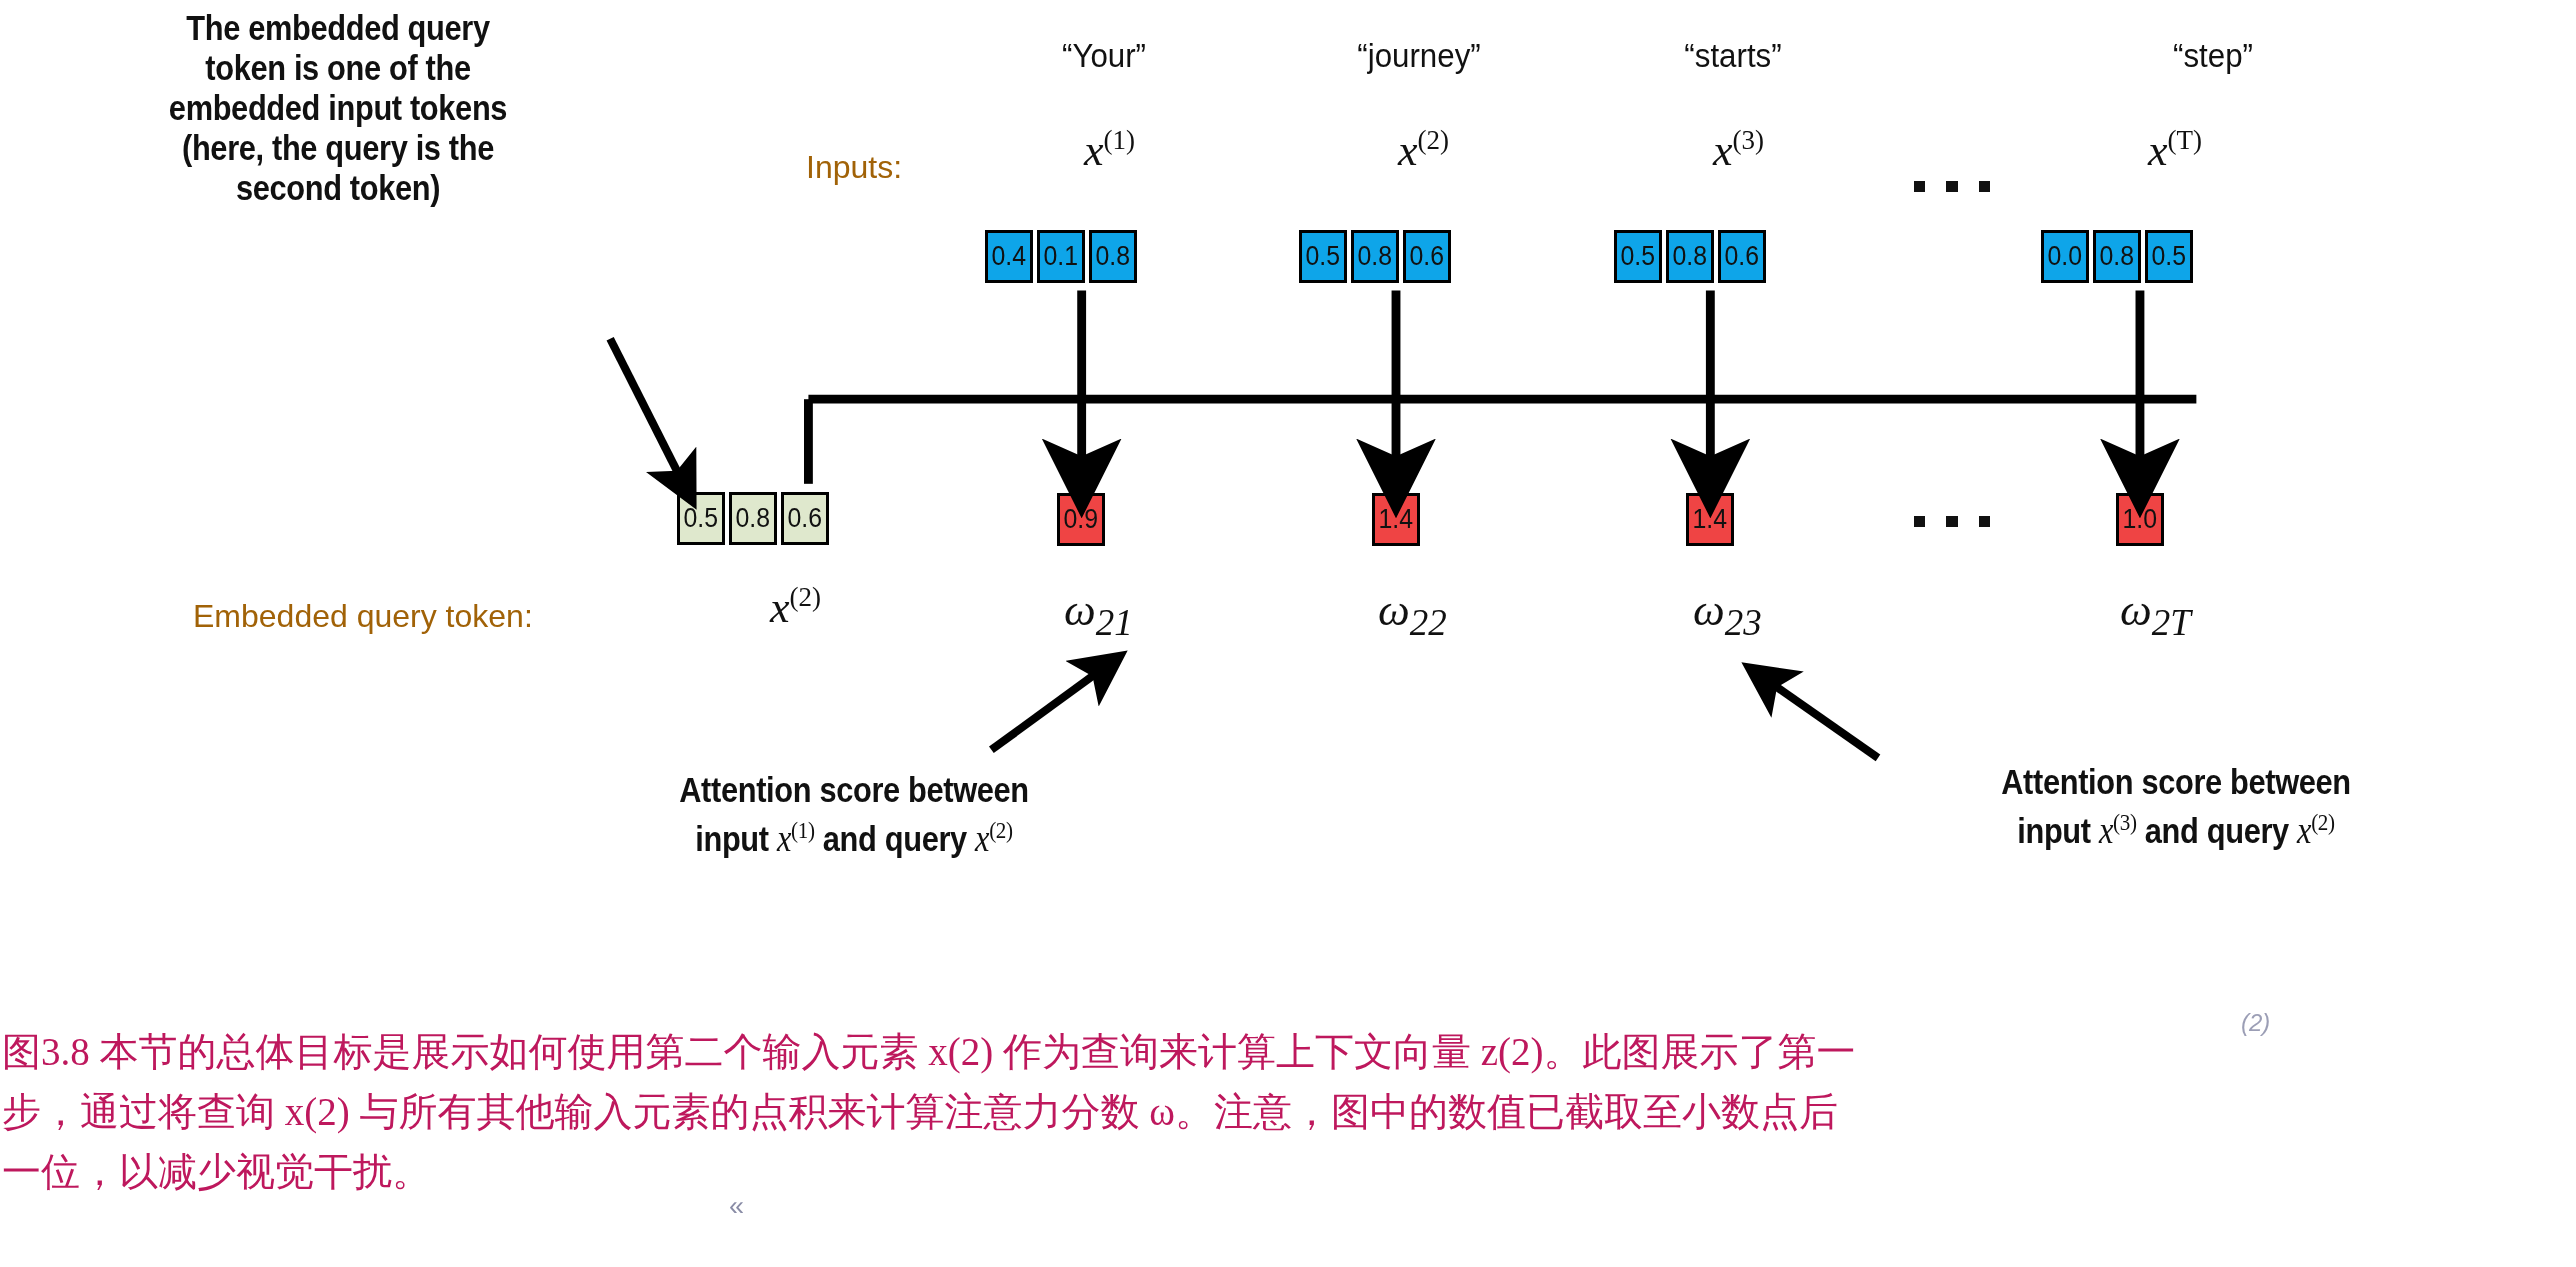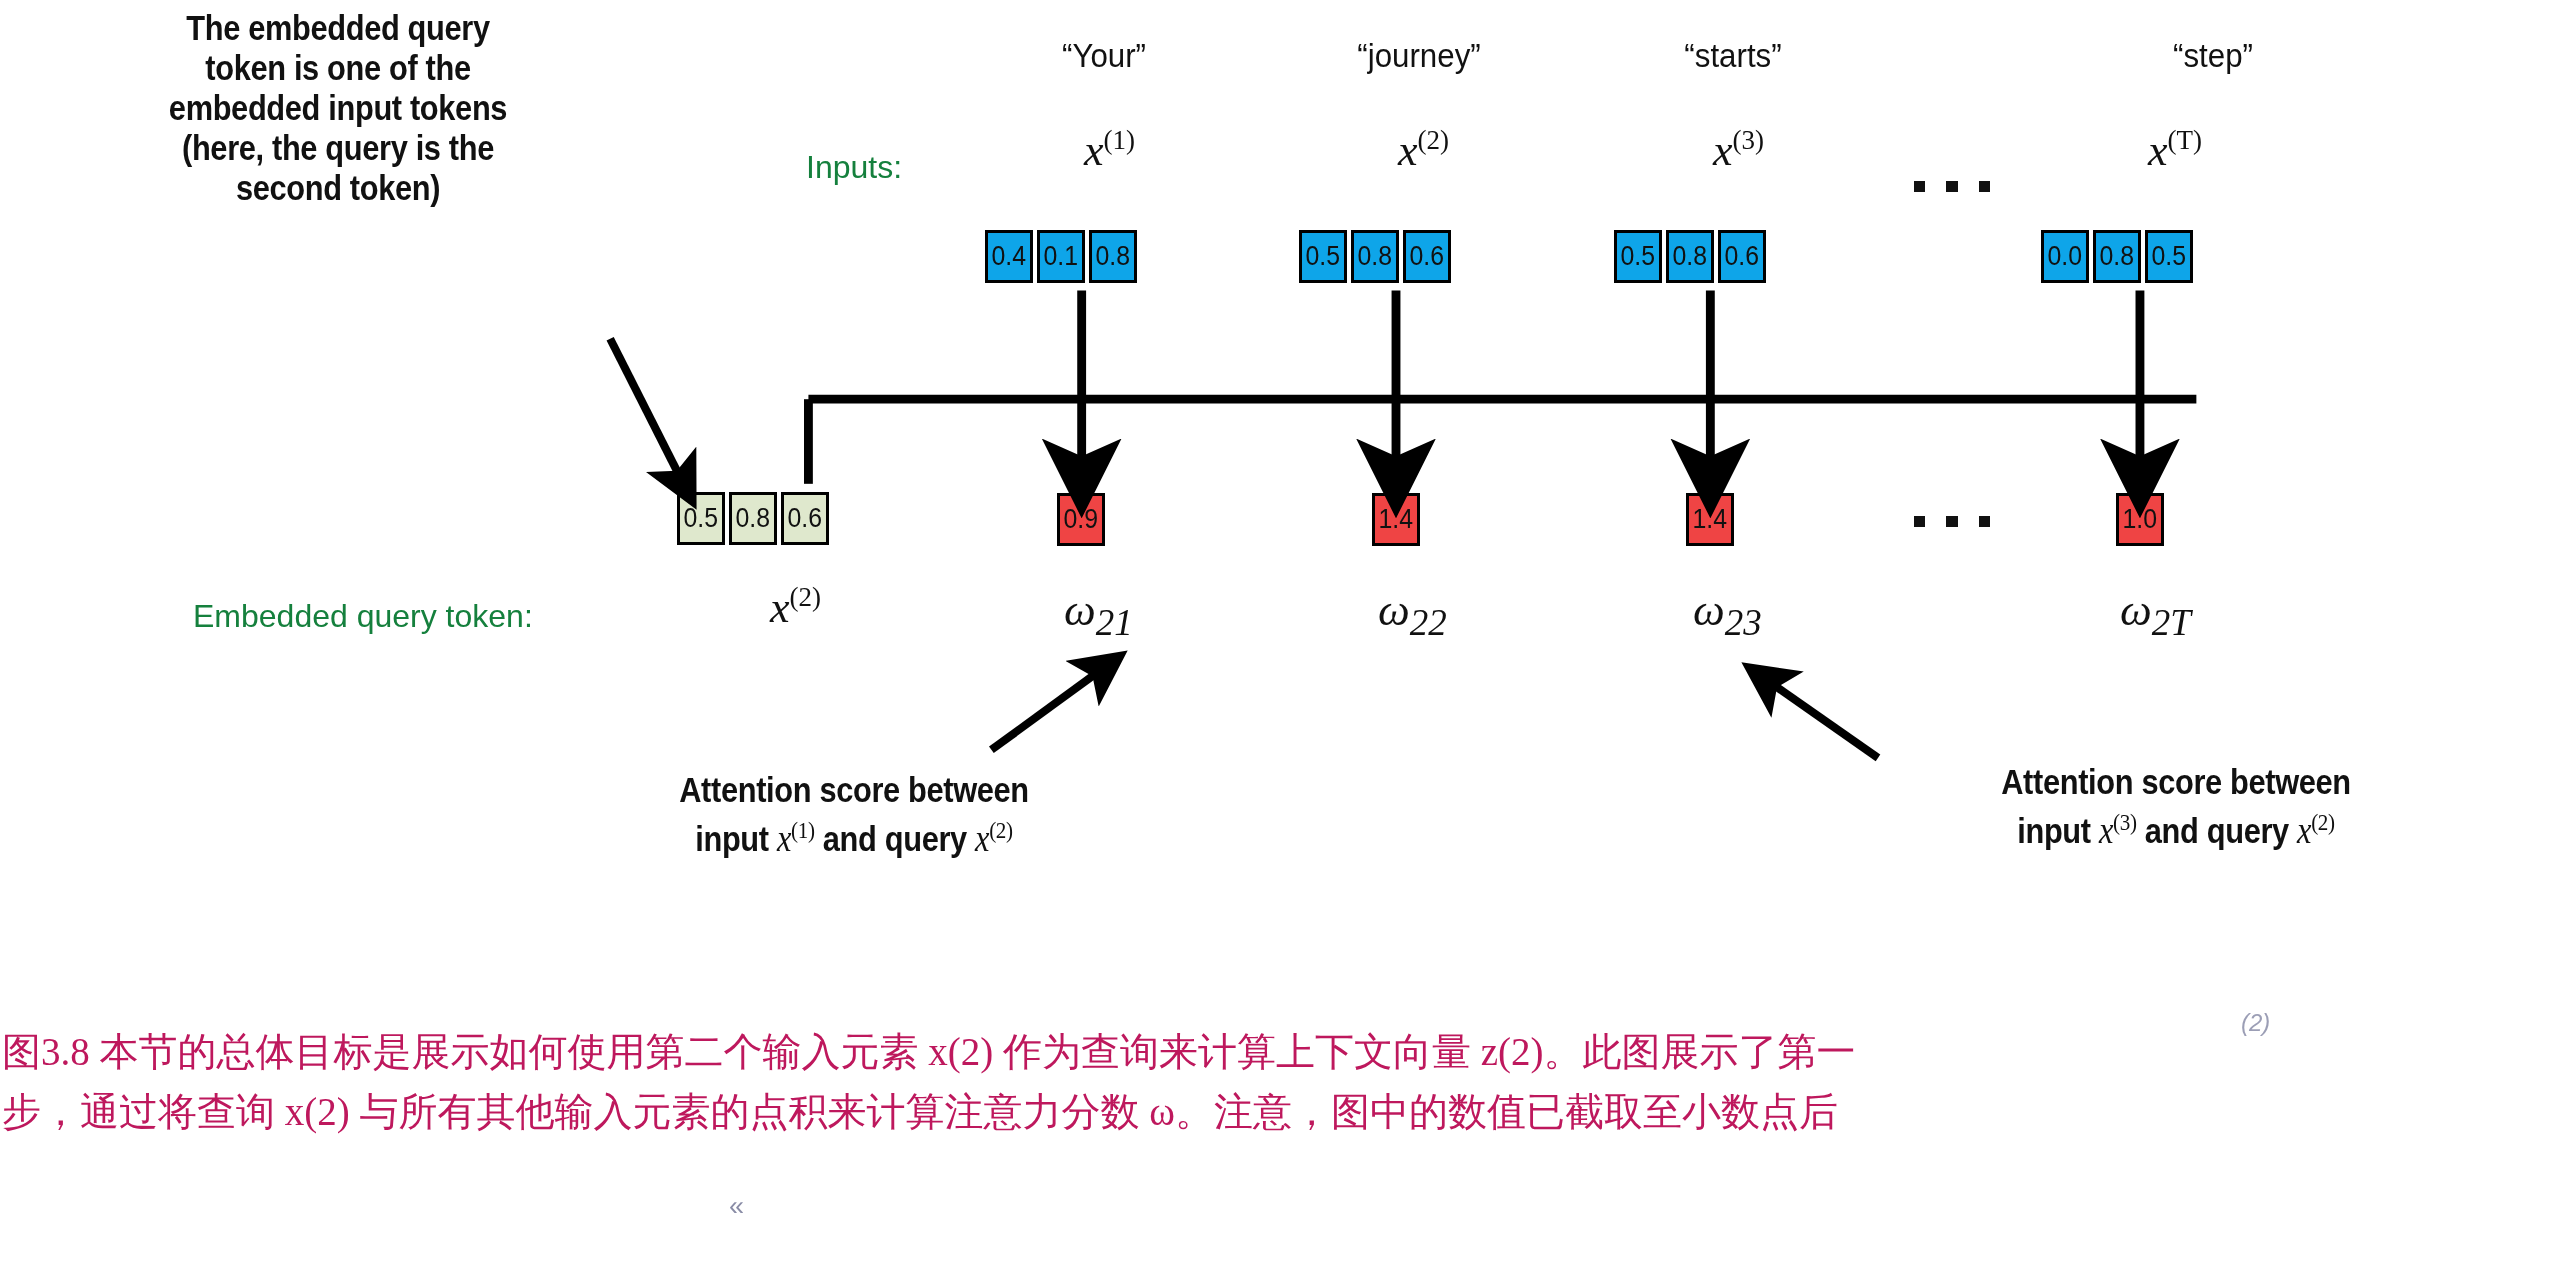"Inputs:" .plain { color: #15803d -> #a16207 }
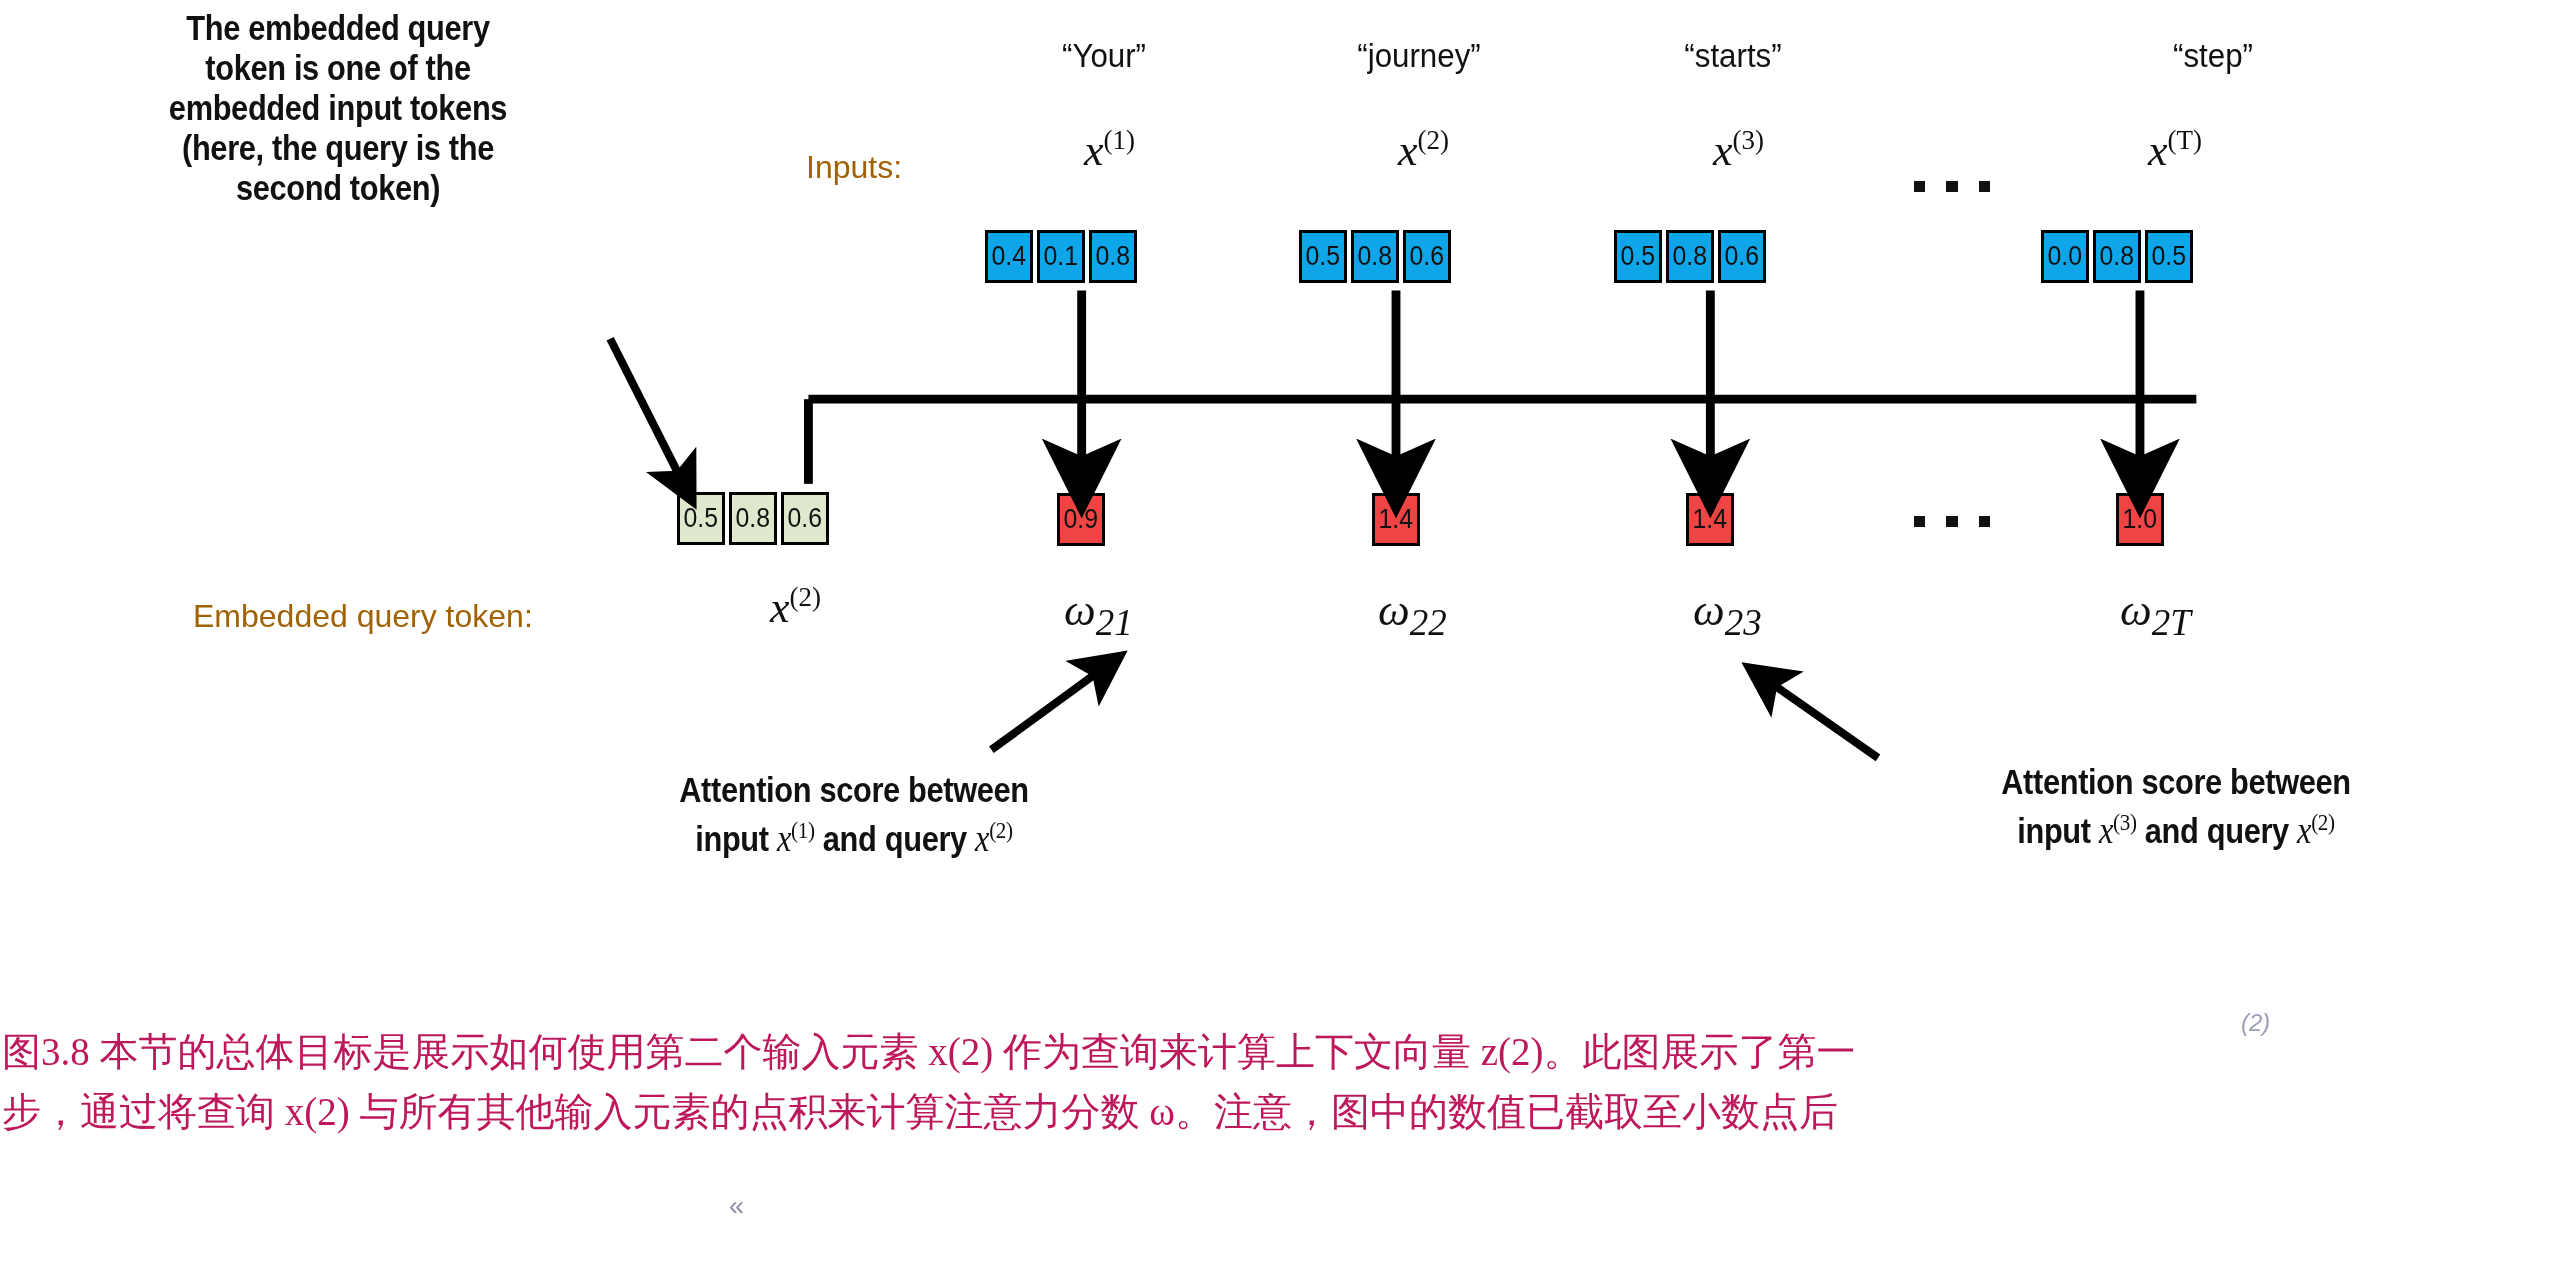"一位，以减少视觉干扰。" span.ln { html: none -> <span>一位，以减少视觉干扰。</span> }
